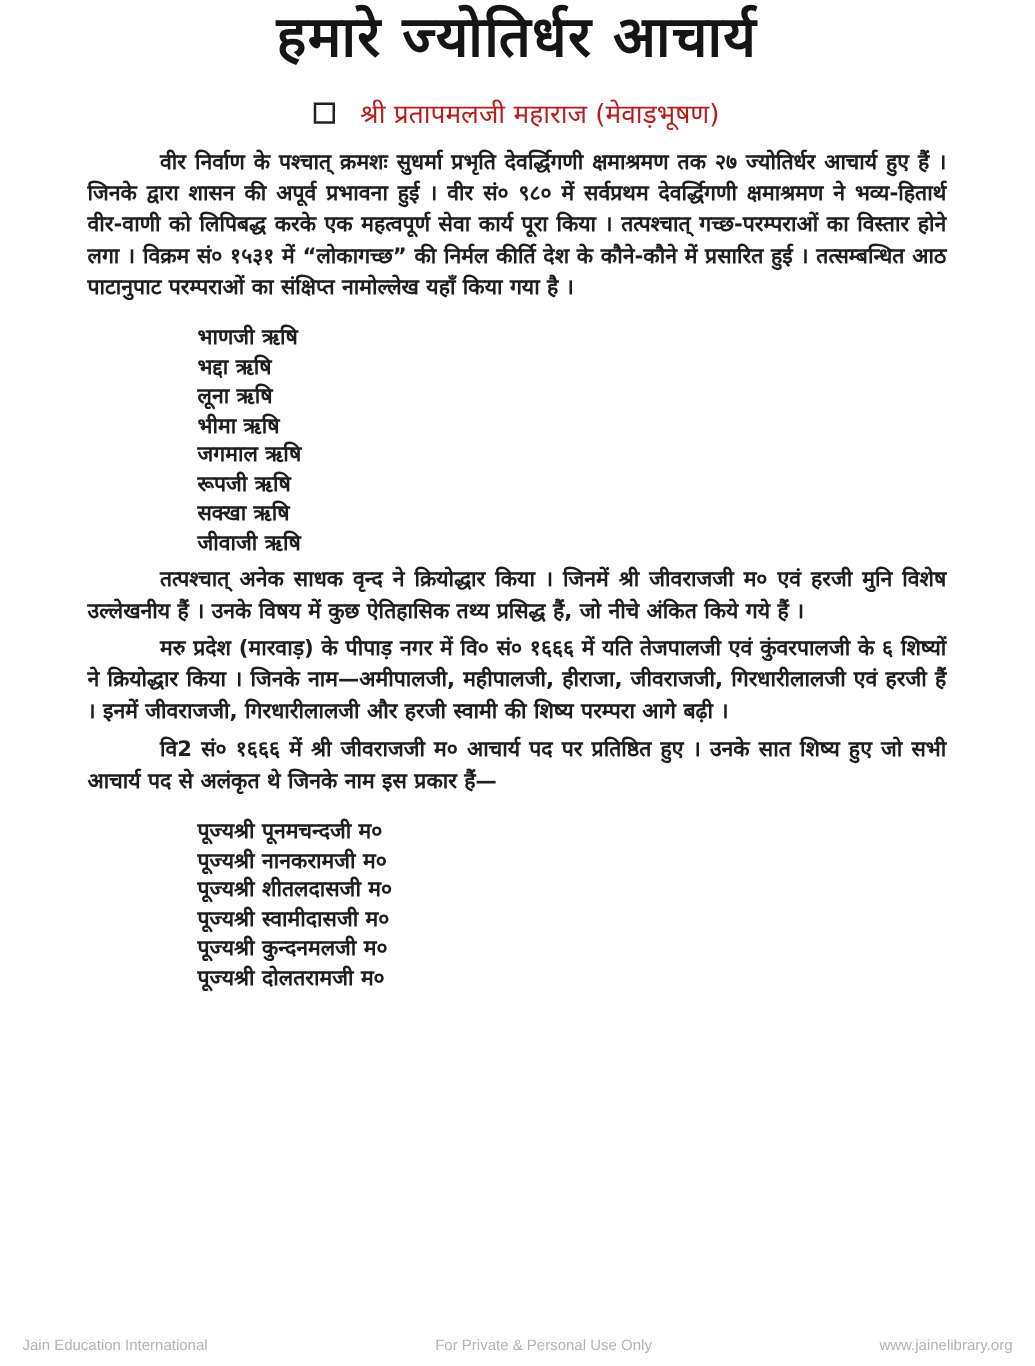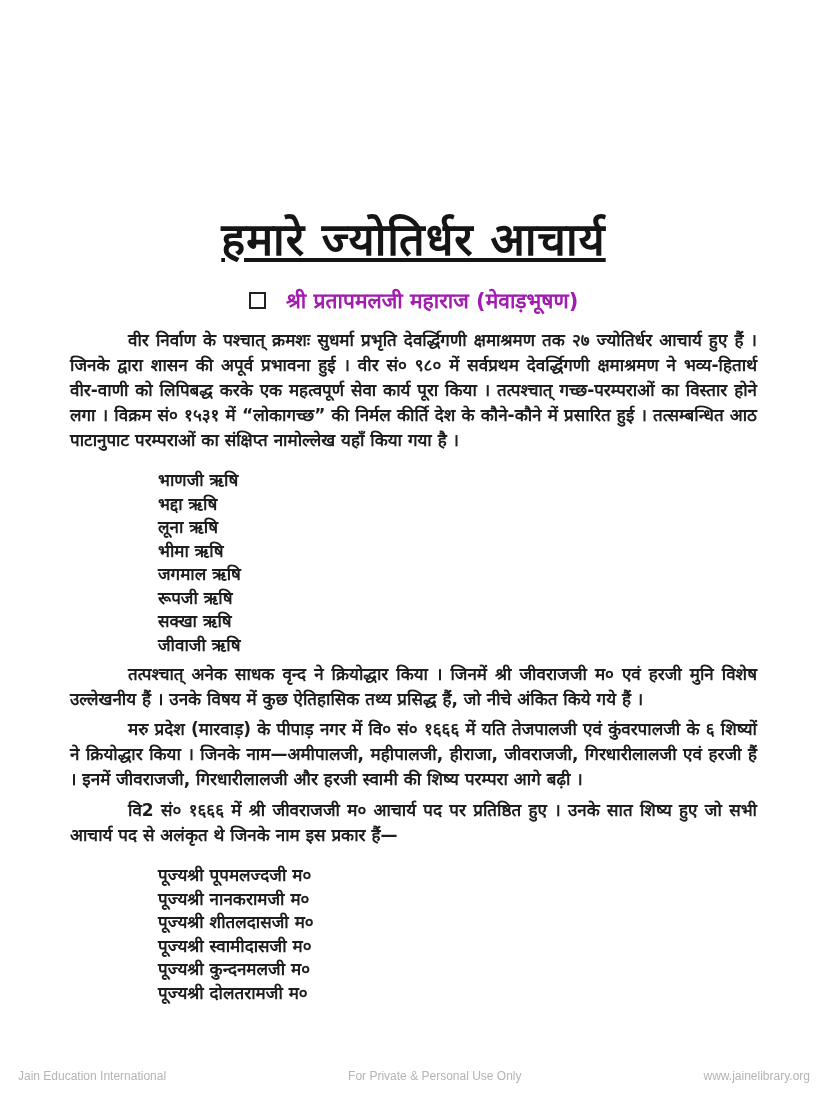"हमारे ज्योतिर्धर आचार्य" .title { padding-top: 210px -> none; text-decoration: underline -> none }
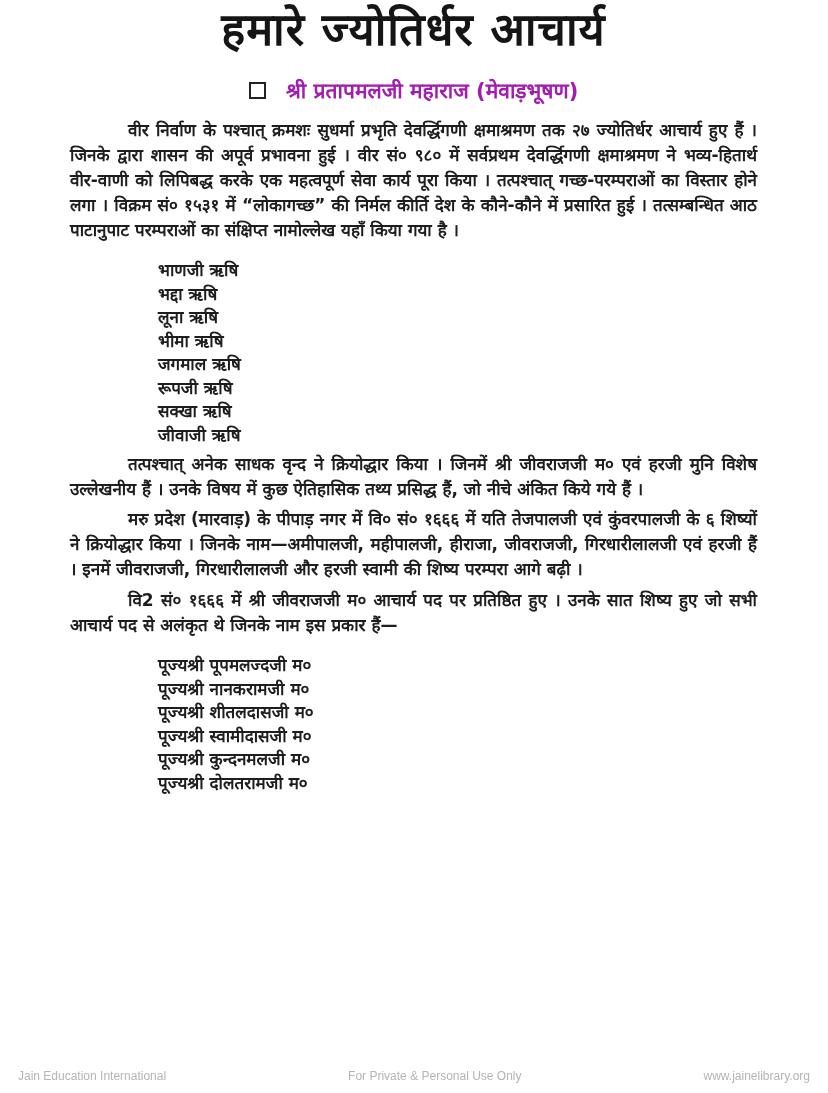"श्री प्रतापमलजी महाराज (मेवाड़भूषण)" .byline { color: #a21caf -> #b91c1c; font-weight: bold -> normal }
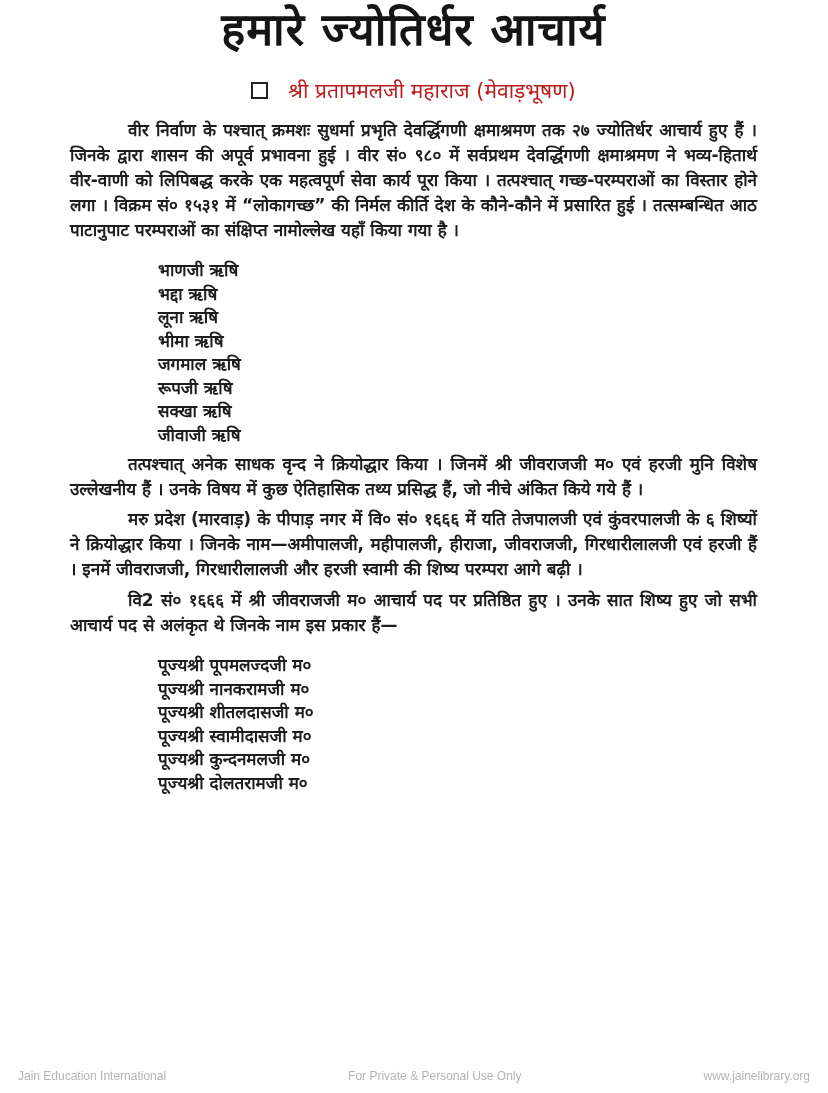"पूज्यश्री पूपमलज्दजी म०" li { text: पूपमलज्दजी -> पूनमचन्दजी }
